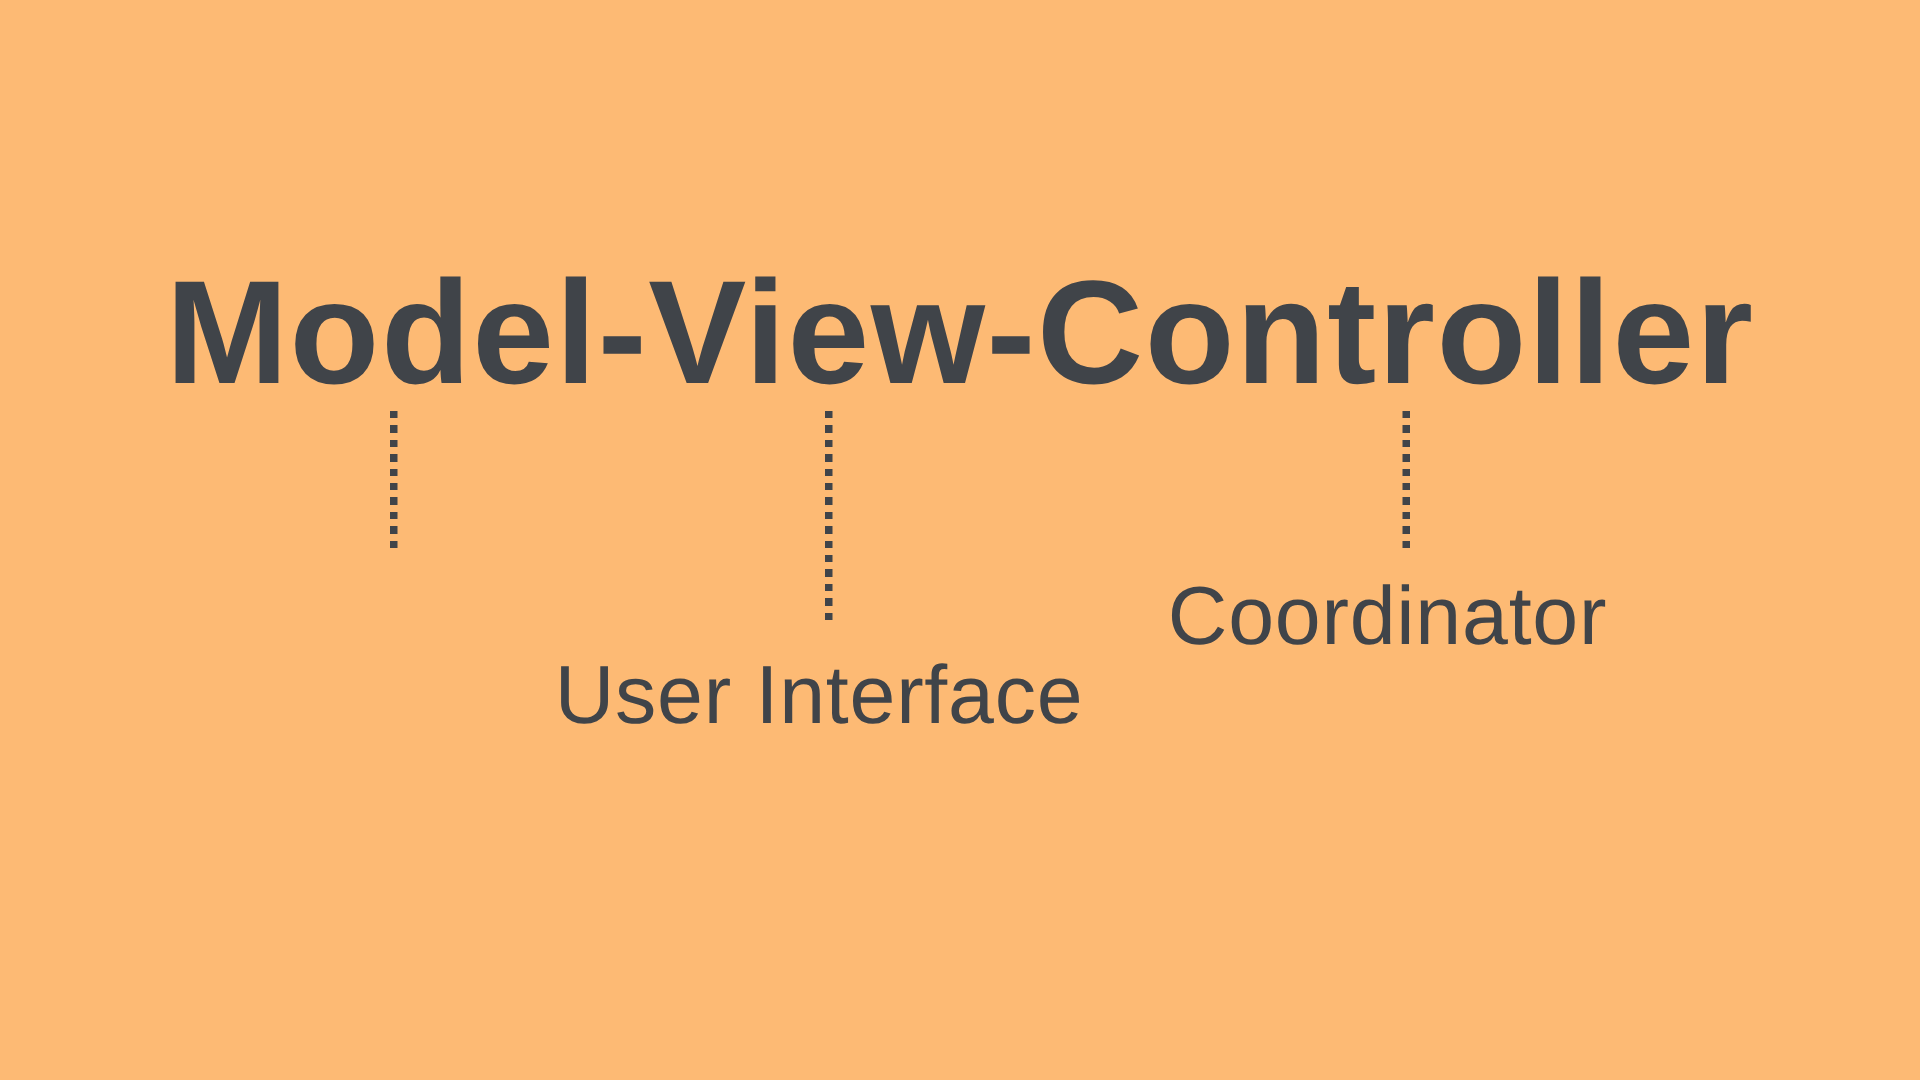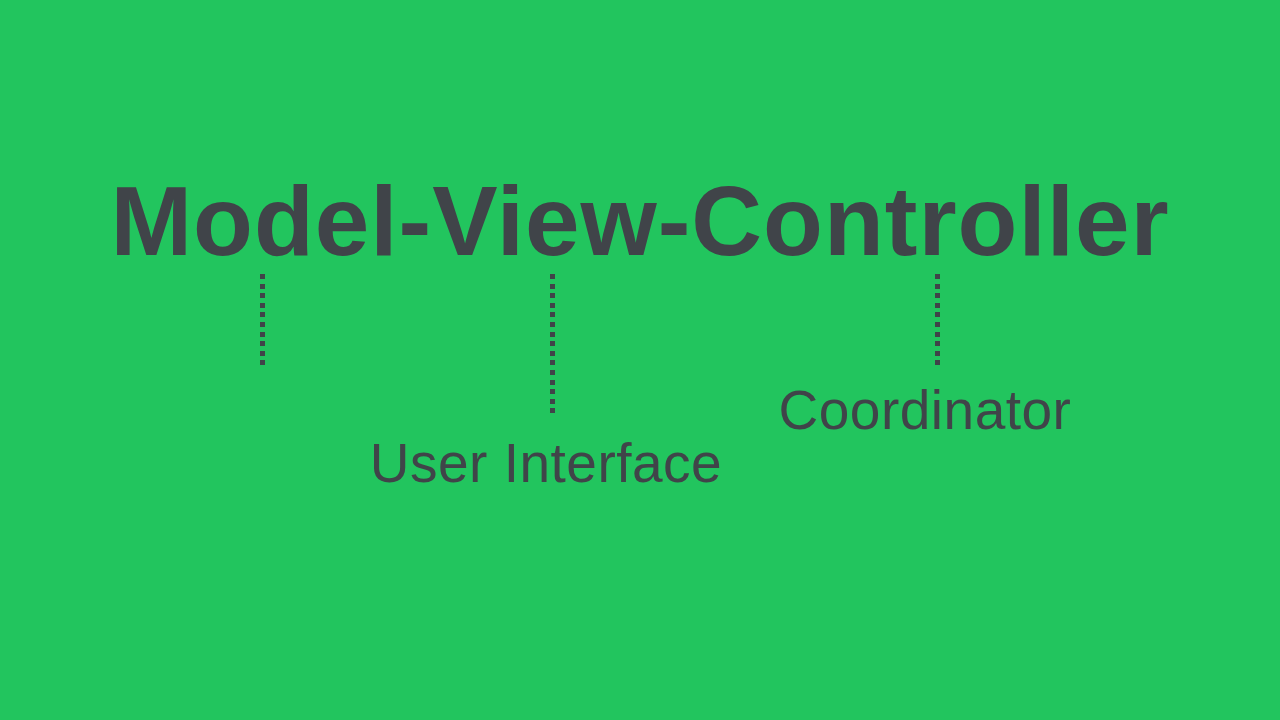"Model-View-Controller" .stage { background: #22c55e -> #fdba74 }
